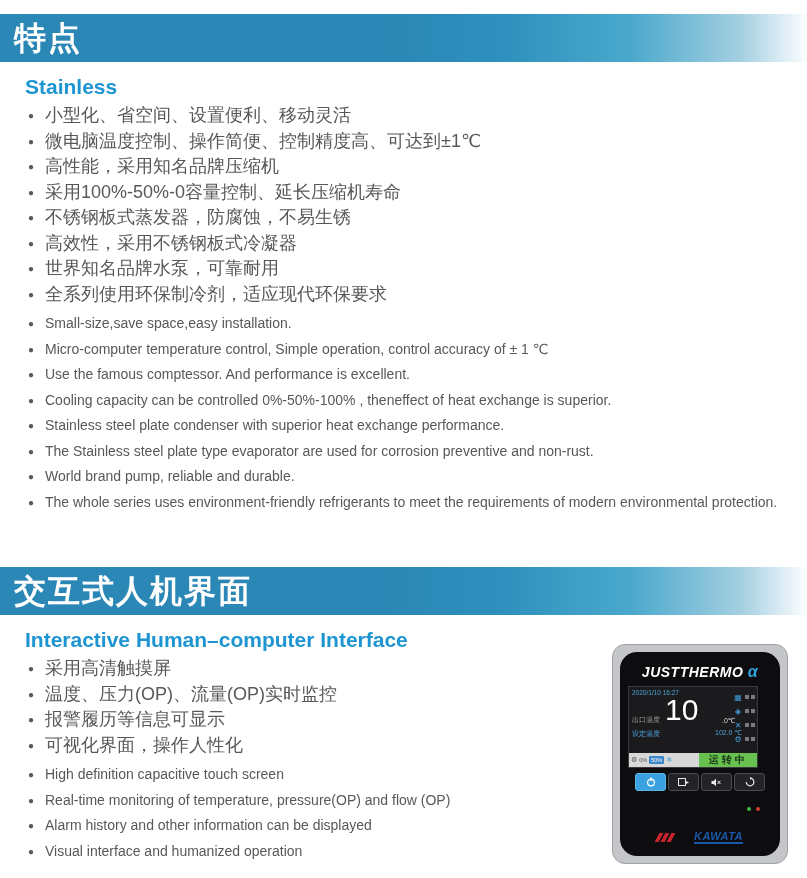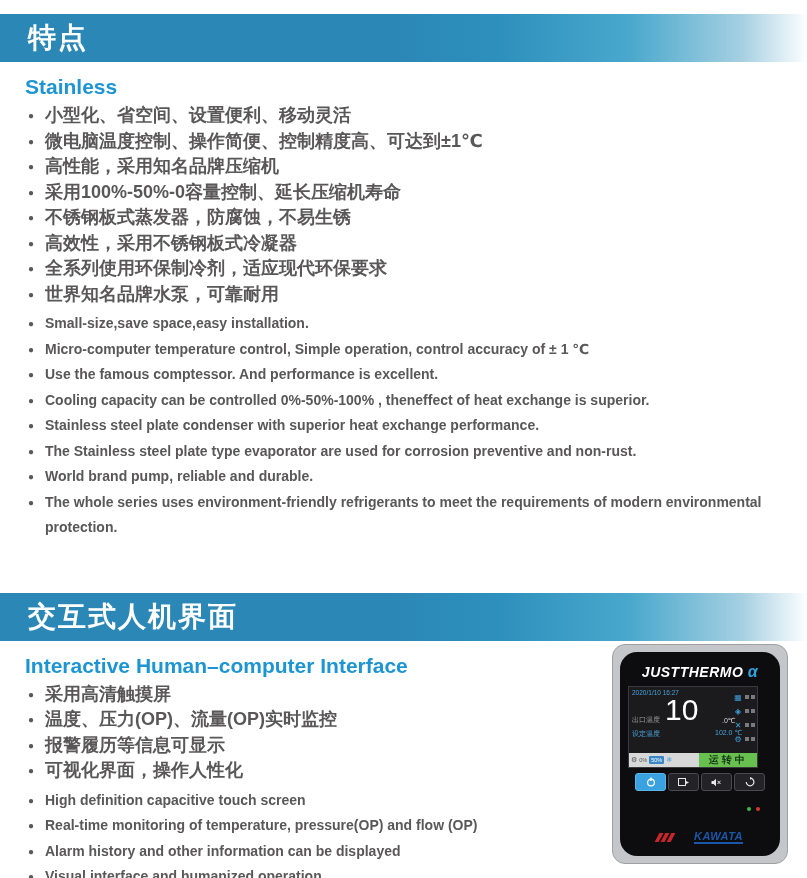"特点" .section-bar { font-size: 28px -> 32px; padding-left: 28px -> 14px }
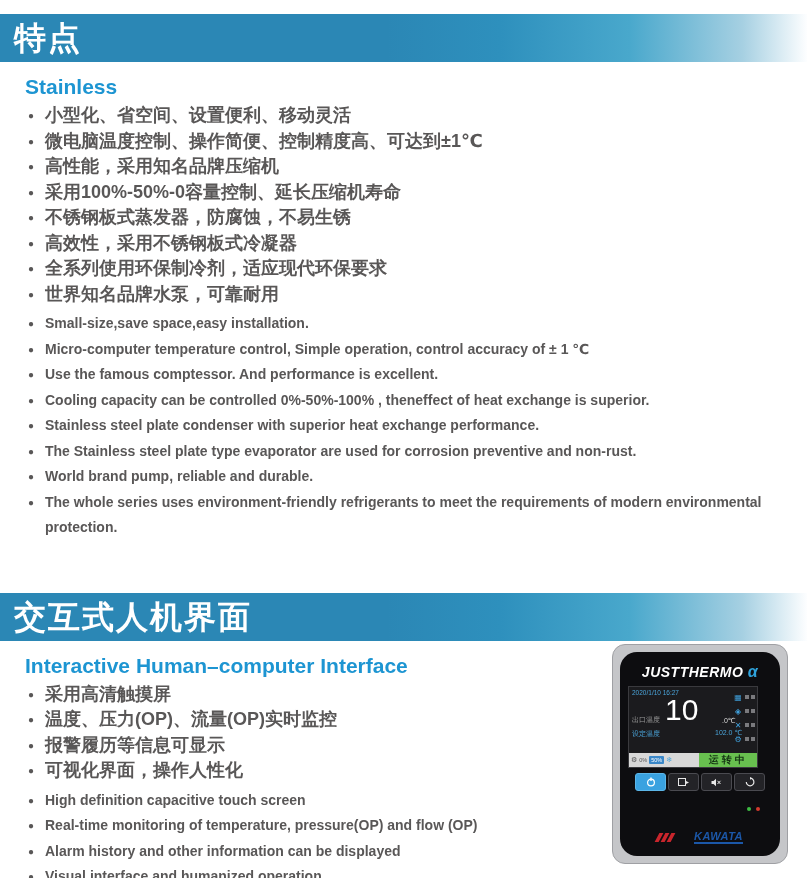"小型化、省空间、设置便利、移动灵活" ul.bullets { font-weight: bold -> none }
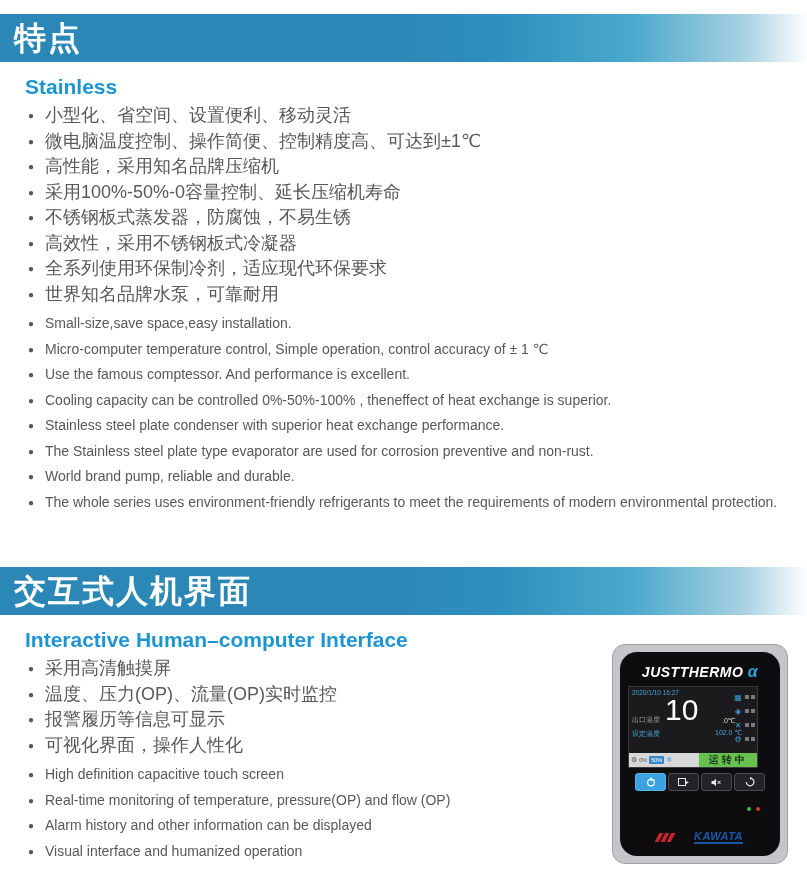"全系列使用环保制冷剂，适应现代环保要求" li { order: before "世界知名品牌水泵，可靠耐用" -> after "世界知名品牌水泵，可靠耐用" }
